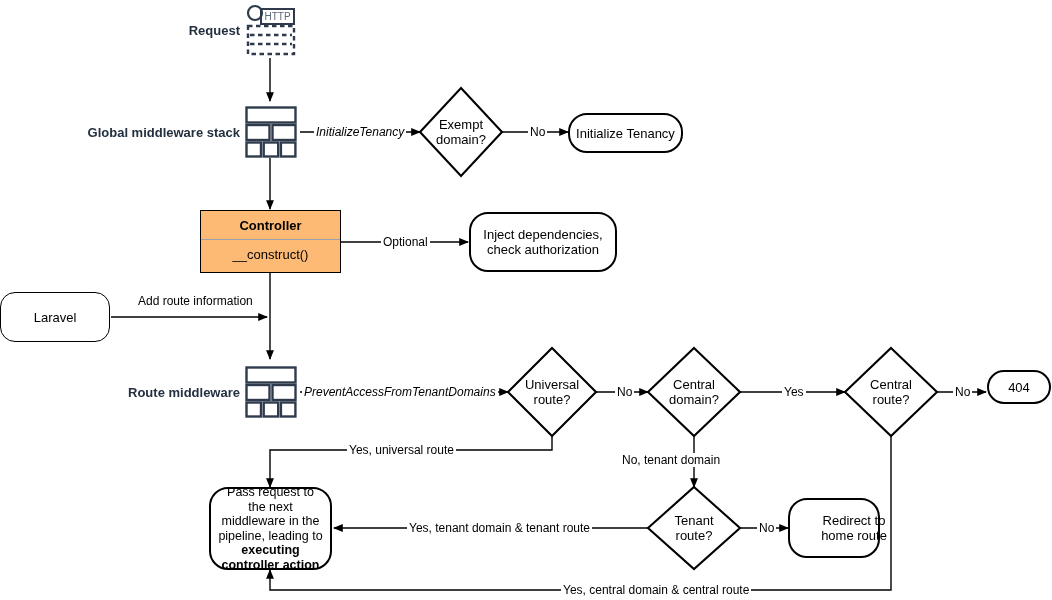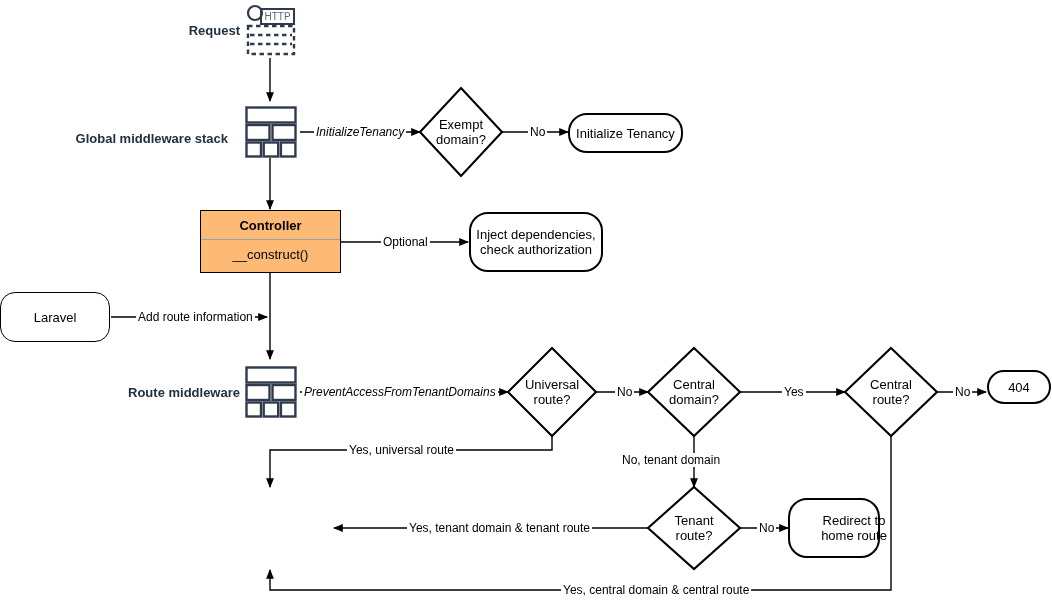"Global middleware stack" div.bold-label { left: 48px -> 60px; margin-top: 6px -> none }
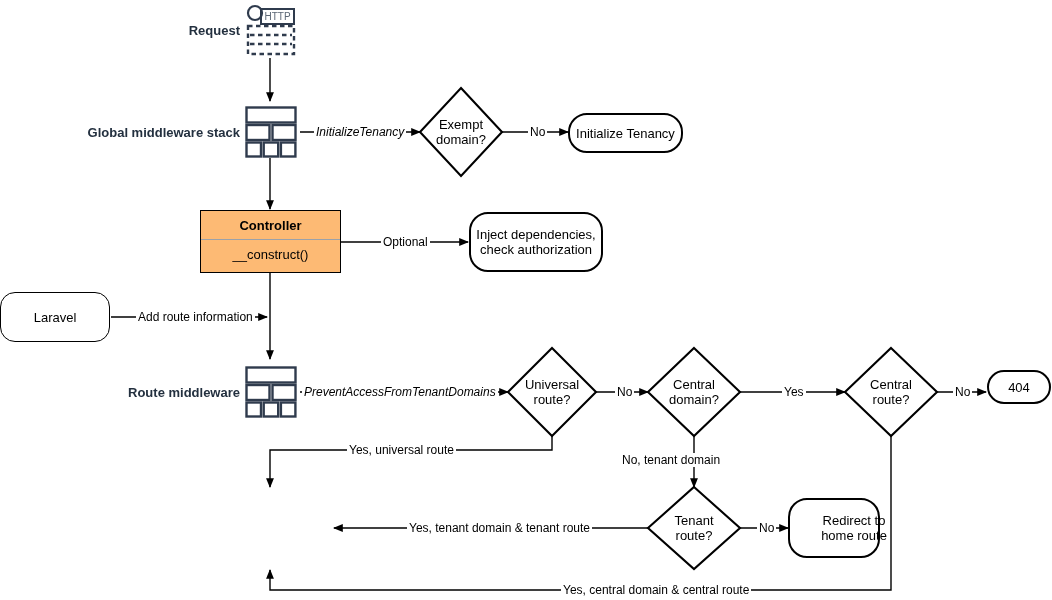"Inject dependencies," div.node { width: 134px -> 148px }
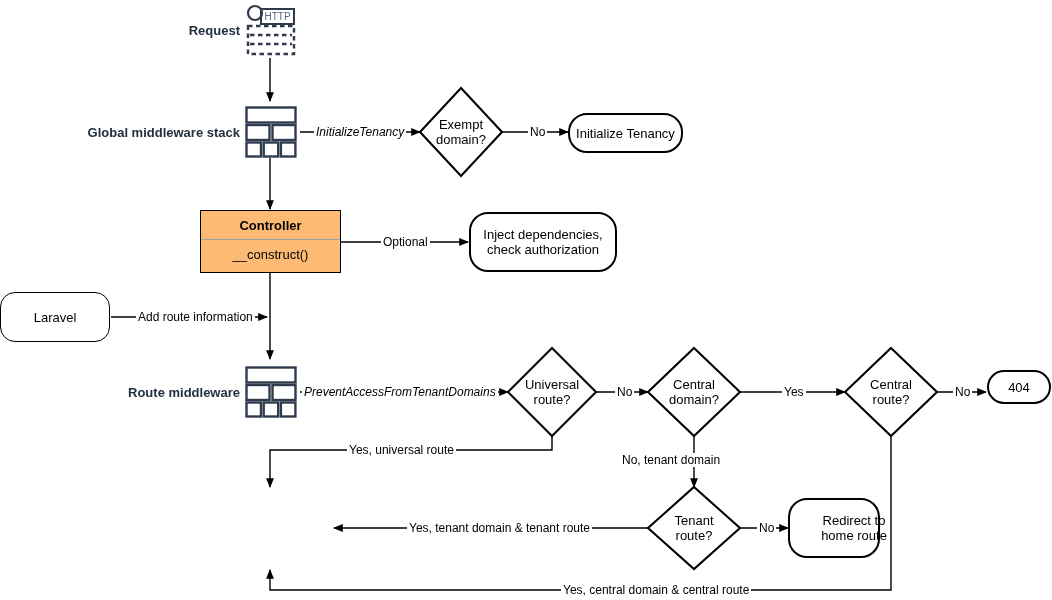"Add route information" div.edge-label { top: 310px -> 294px }
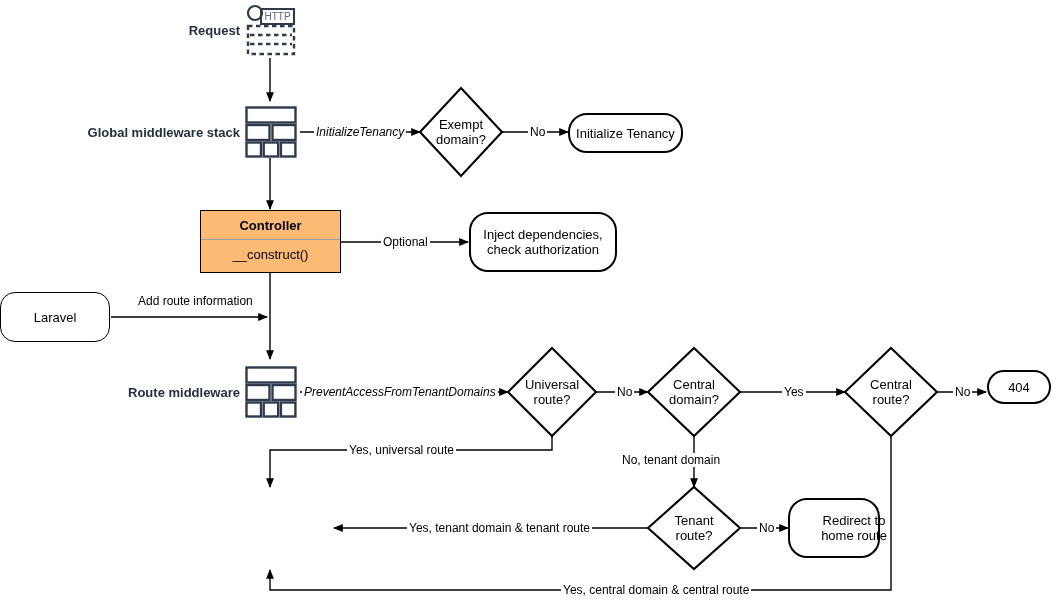"Pass request to the next" div.node { html: none -> <div> <span> <span>Pass request to the next middleware in the pipeline, leading to </span><b>executing controller action</b> </span> </div> }
